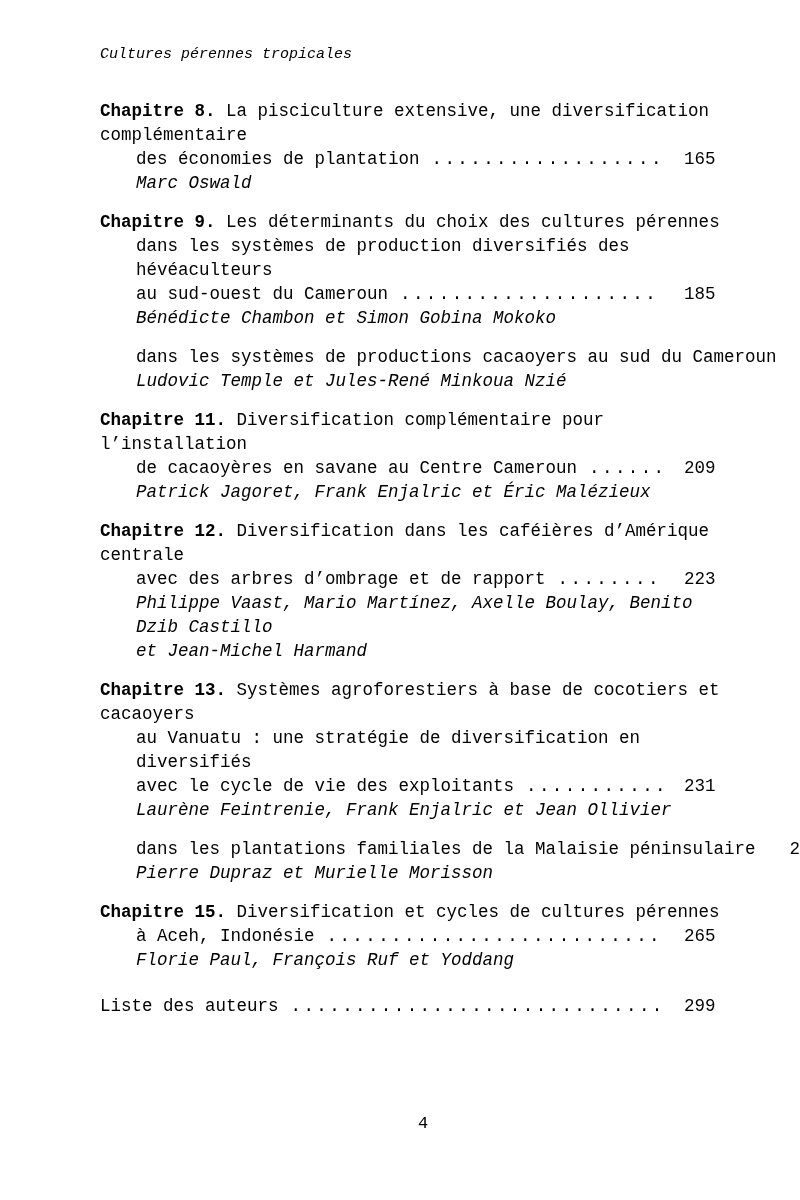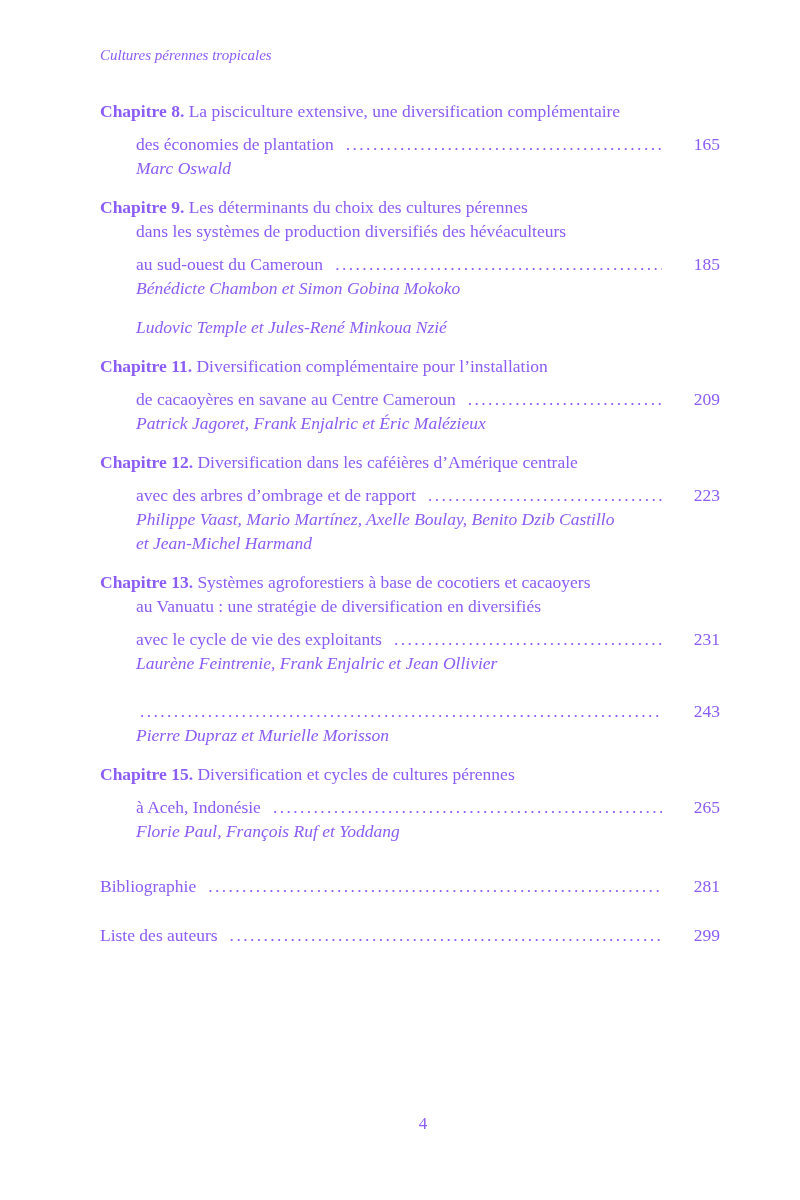"Cultures pérennes tropicales" .page { color: #8b5cf6 -> #000000; font-family: Liberation Serif, serif -> Liberation Mono, monospace }
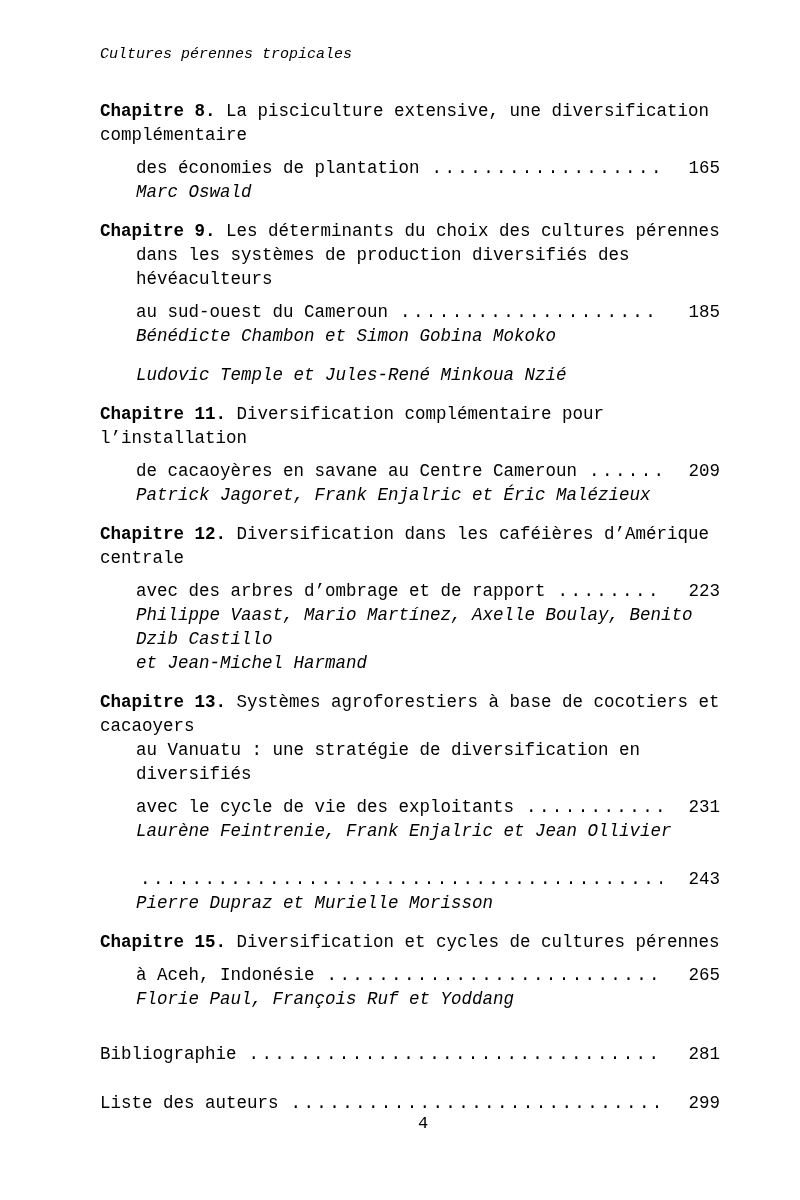"165" .pnum { margin-top: 9px -> none; text-align: right -> left }
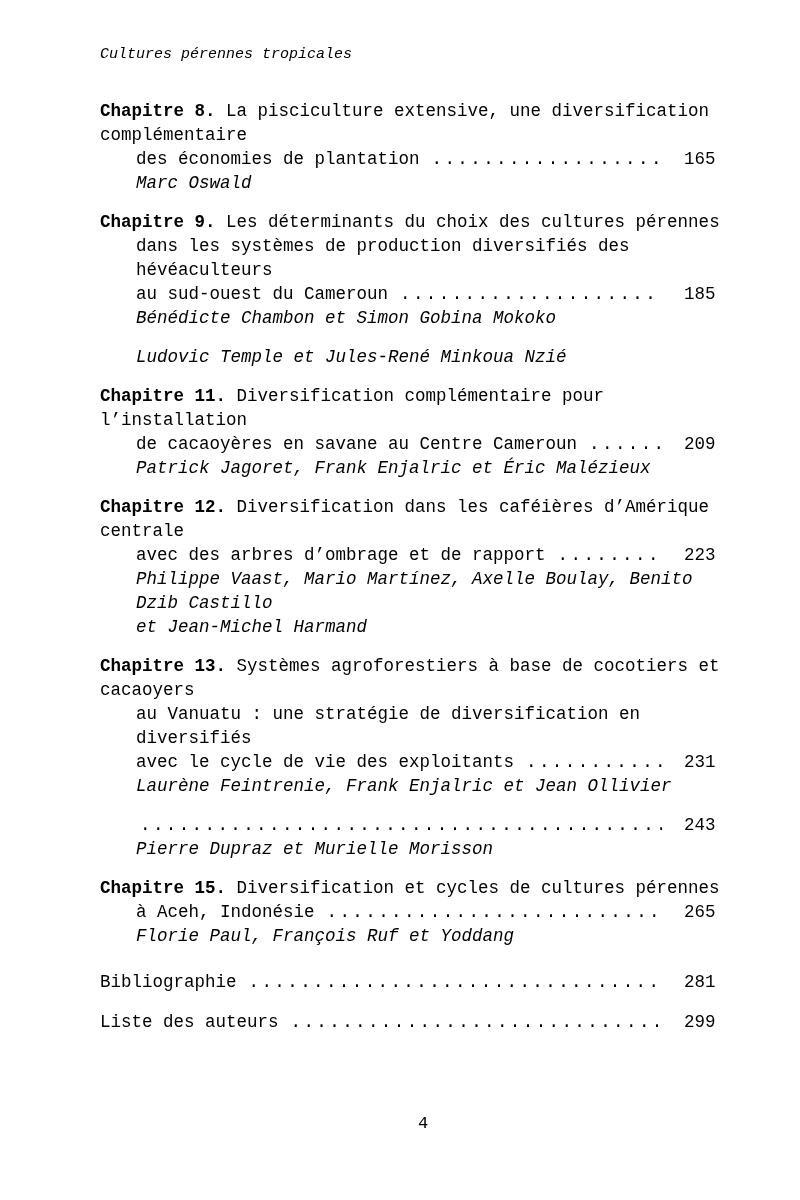"dans les systèmes de productions" div.cont { html: none -> <div> <span>dans les systèmes de productions cacaoyers au sud du Cameroun</span> <span></span> <span>197</span> </div> }
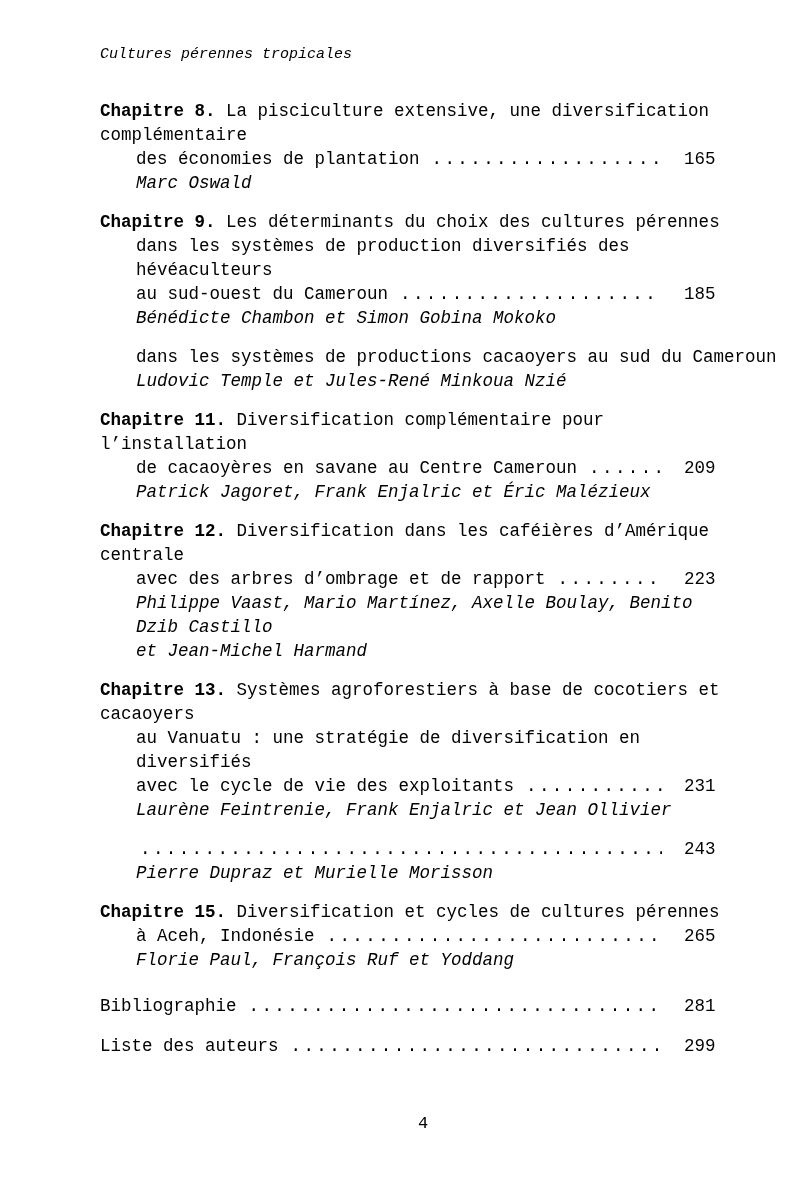"dans les plantations familiales de" span.t { html: none -> <span>dans les plantations familiales de la Malaisie péninsulaire</span> }
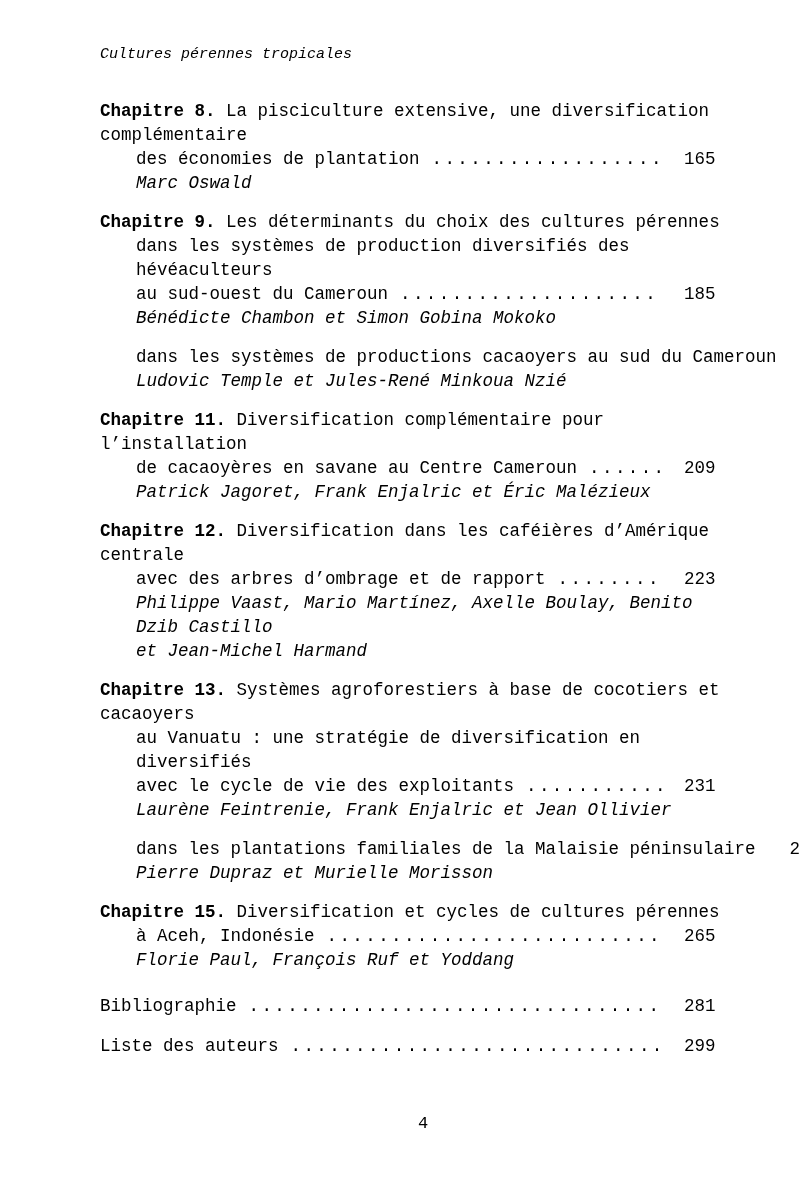"Bibliographie" div.bm-row { html: <div> <span>Bibliographie</span> <span></span> <span>281</span> </div> -> none }
